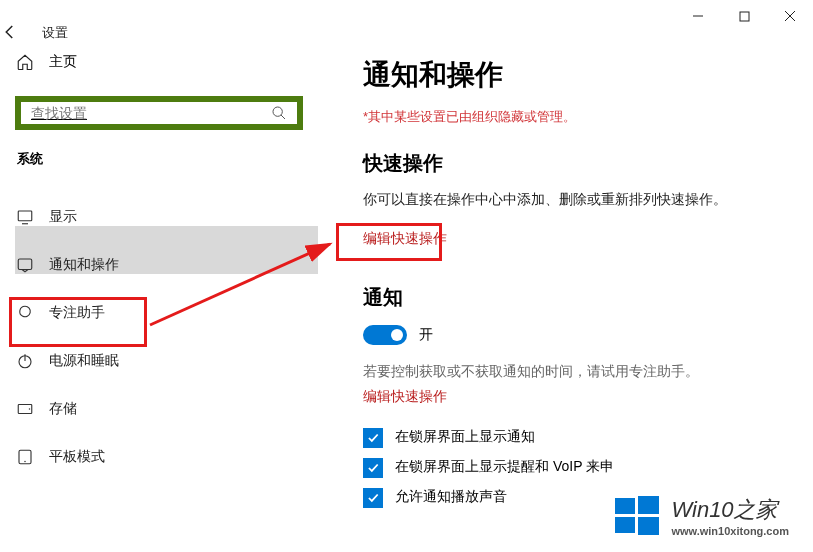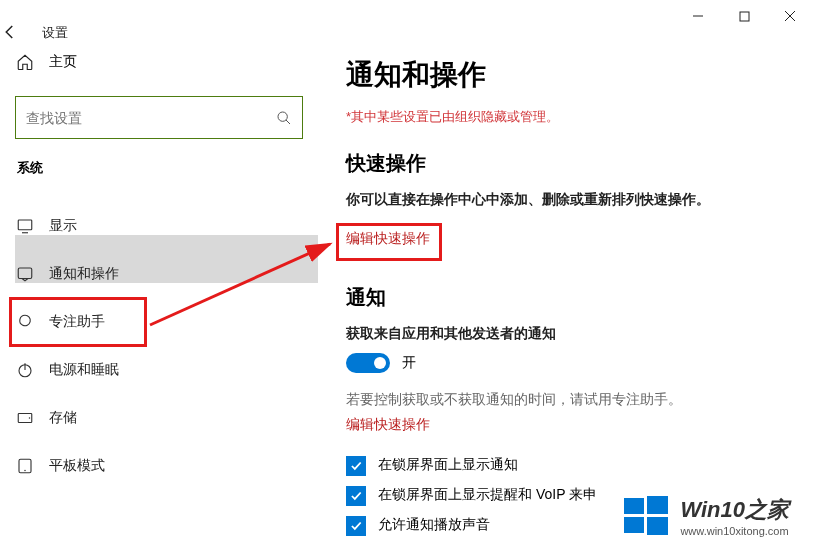"主页" .content { gap: none -> 17px }
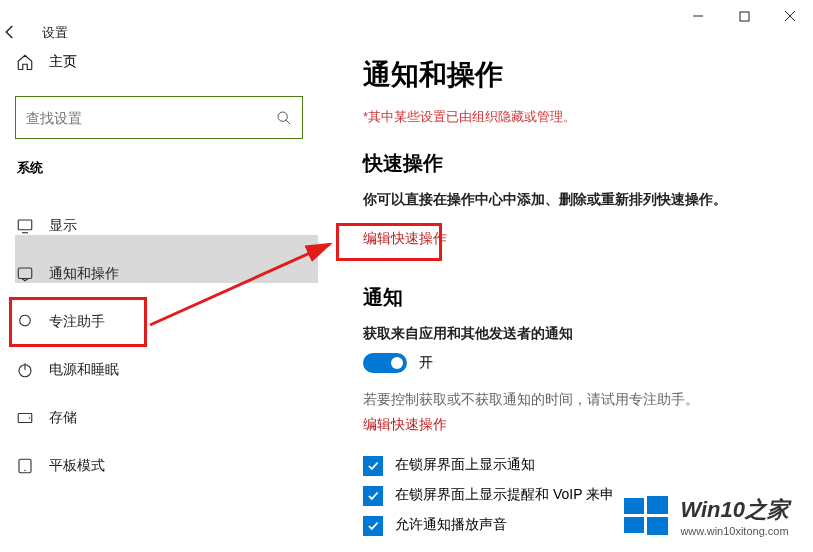"查找设置" .searchbox { border: 1px solid #4d7c0f -> 6px solid #4d7c0f; height: 43px -> 34px; text-decoration: none -> underline }
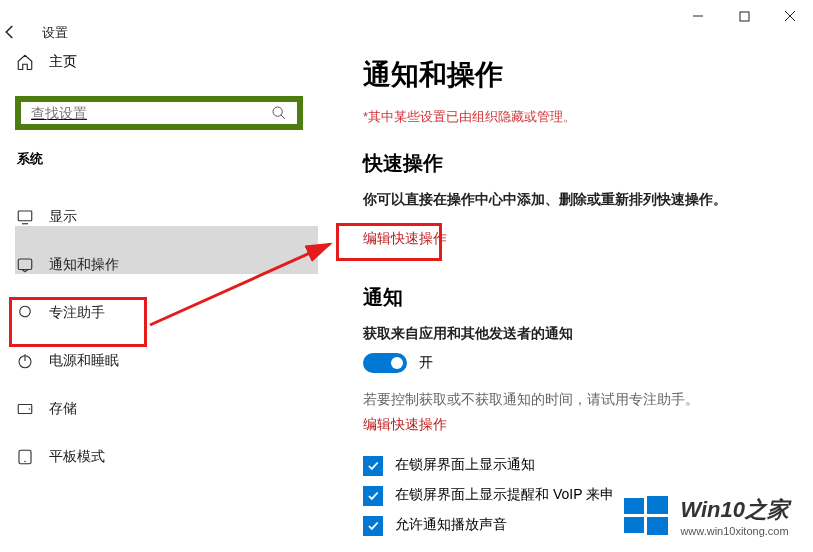"你可以直接在操作中心中添加、删除或重新排列快速操作。" .body-text { font-weight: bold -> none }
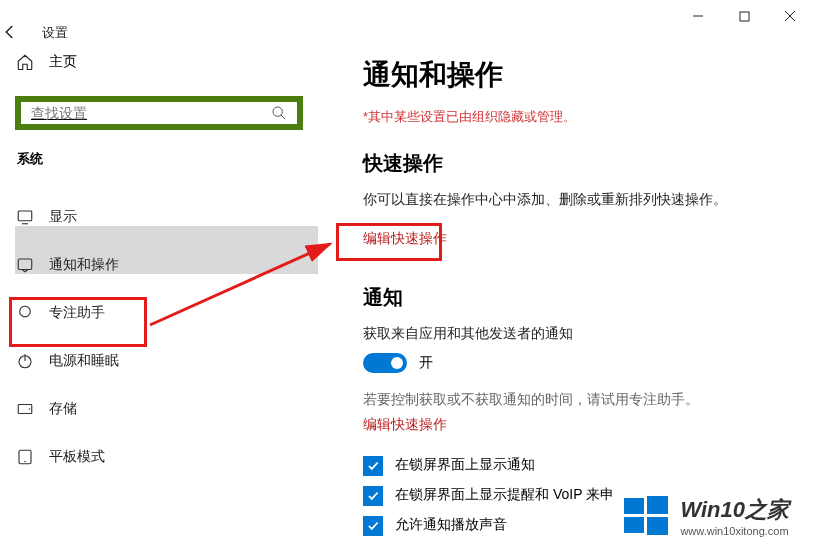"获取来自应用和其他发送者的通知" div.body-text { html: <div>获取来自应用和其他发送者的通知</div> -> none }
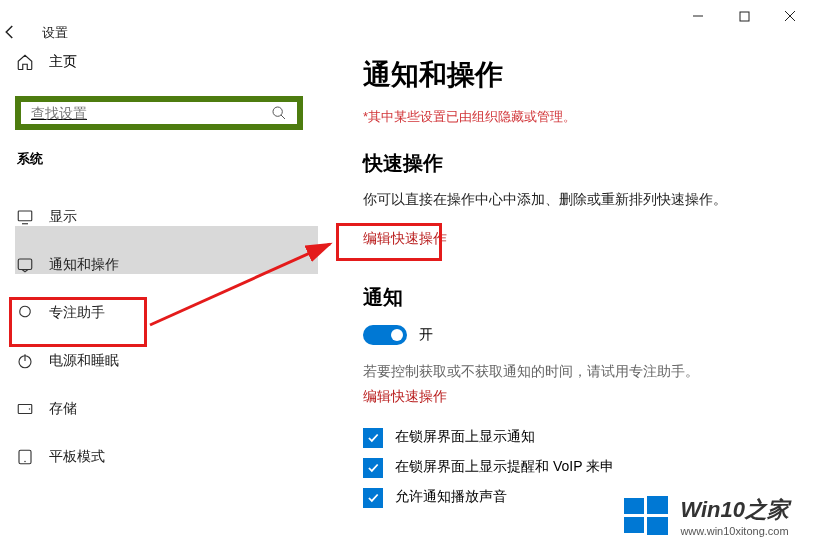"Win10之家" .wm-main { font-weight: 700 -> 400 }
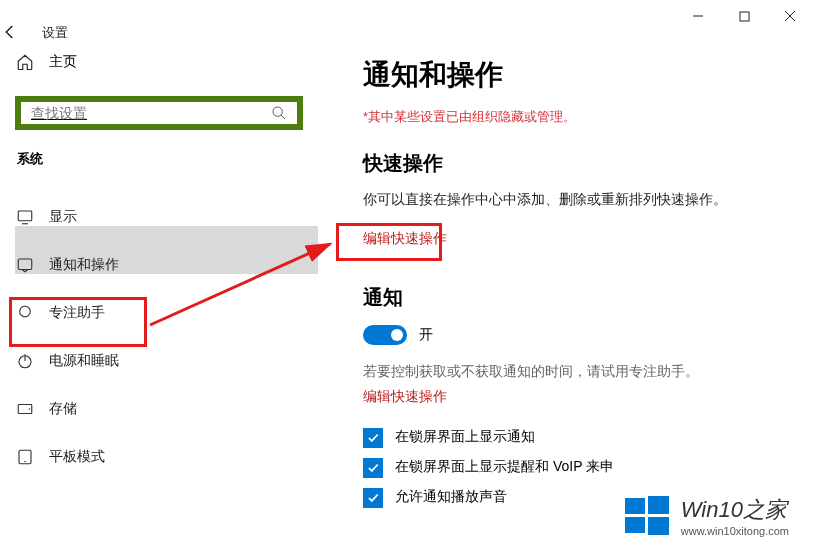"www.win10xitong.com" .wm-url { font-weight: none -> bold }
